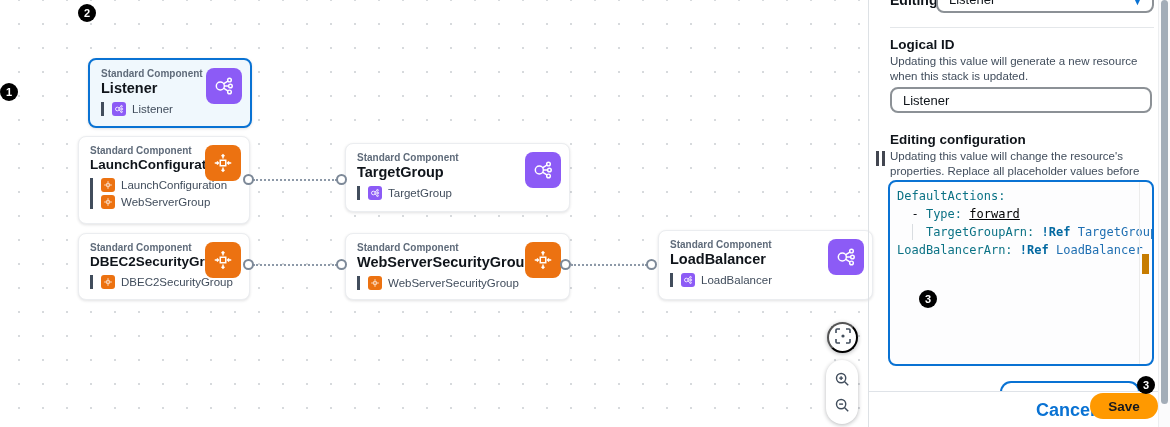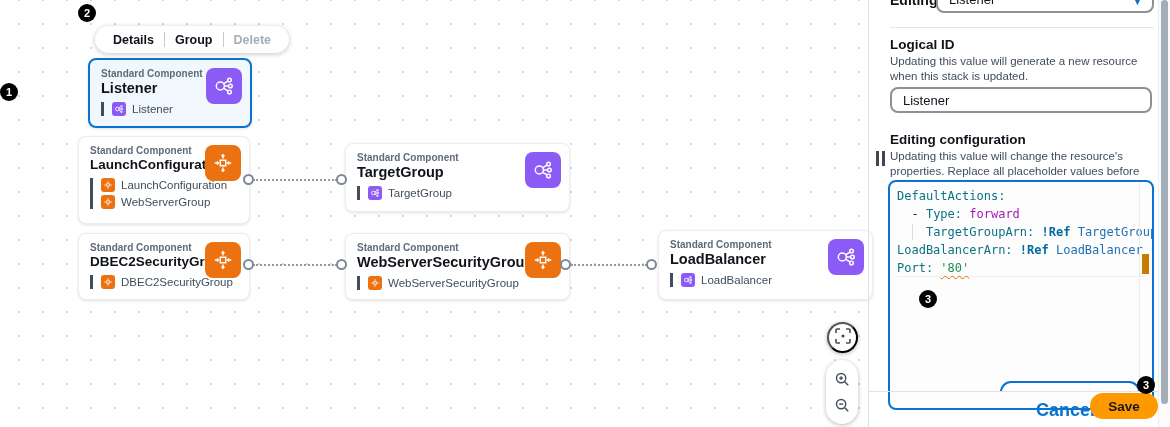"Details" div.toolbar { html: <div> <button>Details</button> <span></span> <button>Group</button> <span></span> <button>Delete</button> </div> -> none }
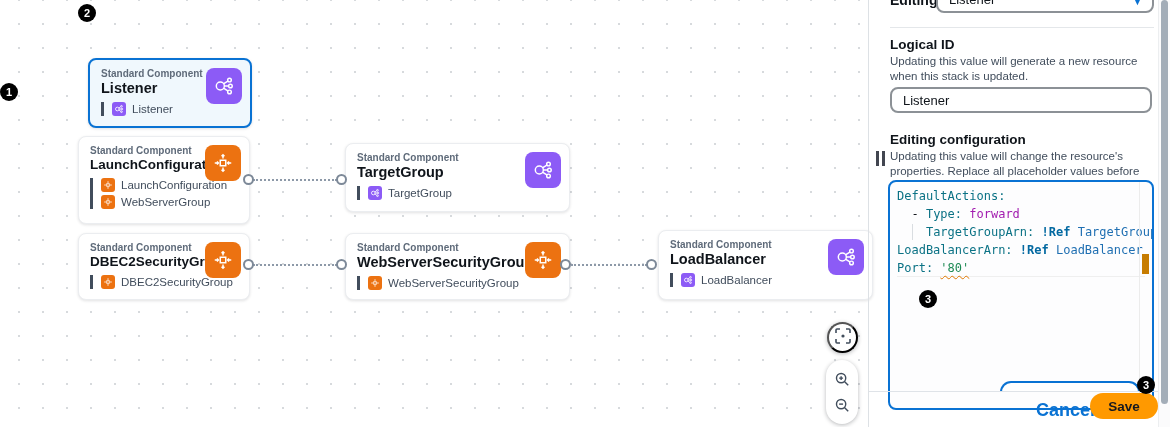"DefaultActions:" .codeblock { height: 230px -> 186px }
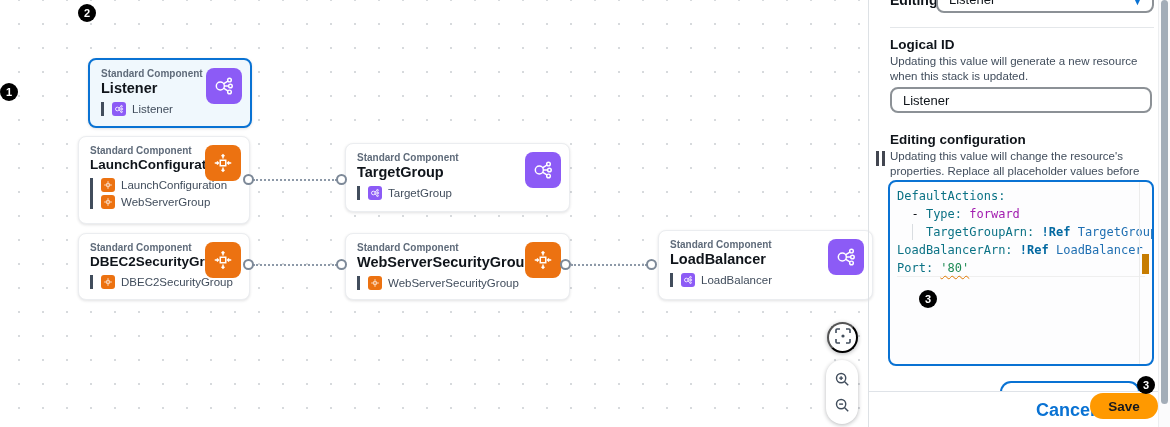"forward" .tok-green { color: #a21caf -> #000000; text-decoration: none -> underline }
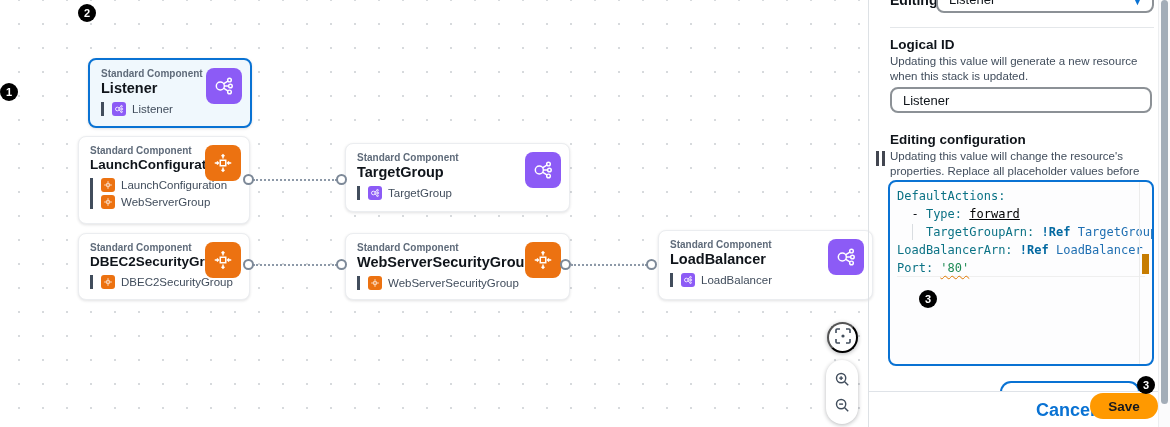"Port: '80'" div.cl { html: <div><span>Port:</span><span> </span><span>'80'</span></div> -> none }
